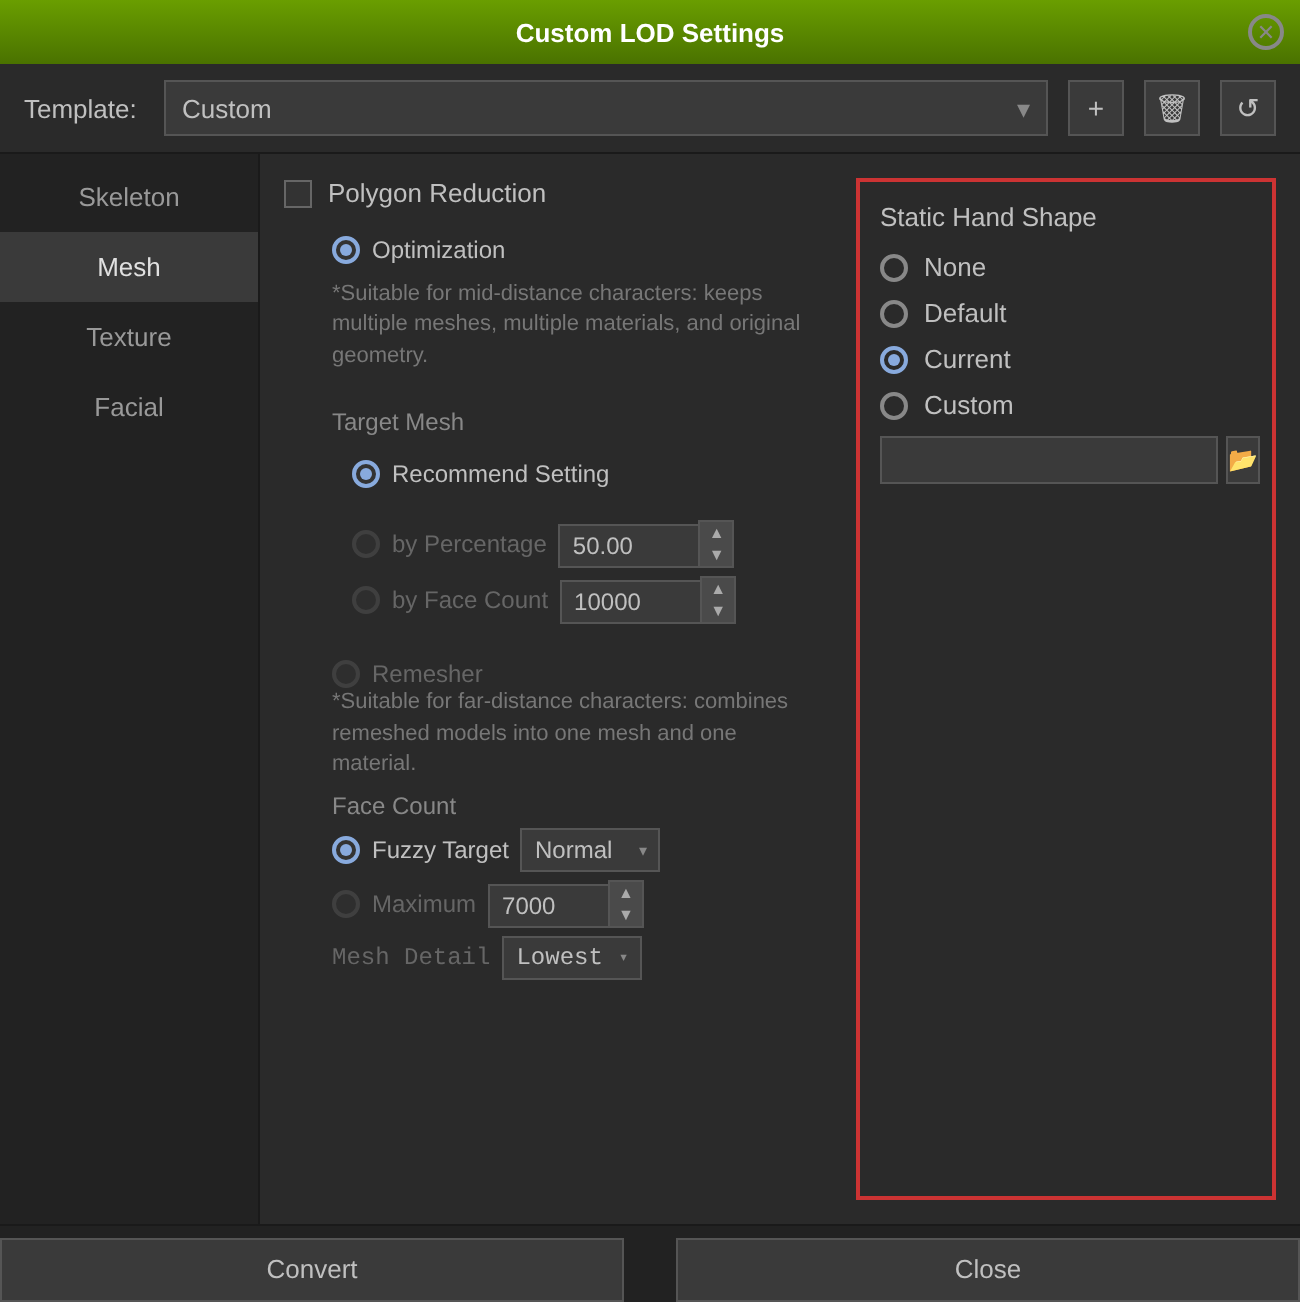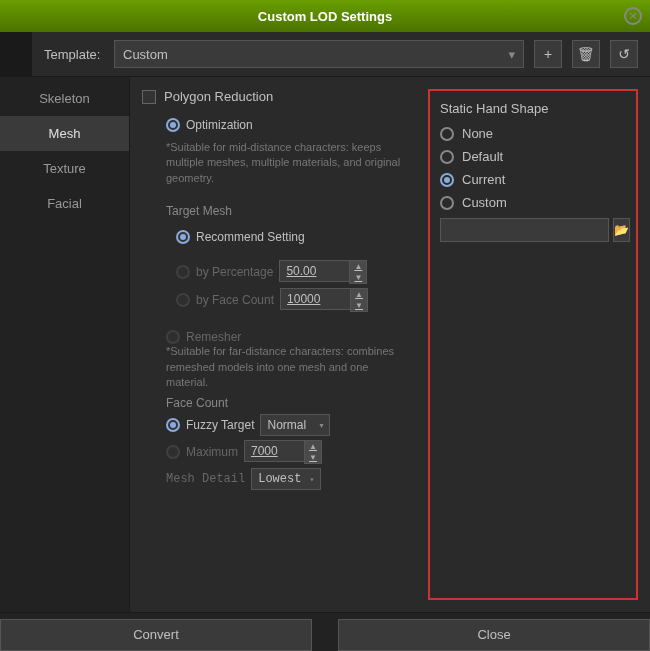"Template:" .template-row { margin-left: 32px -> none }
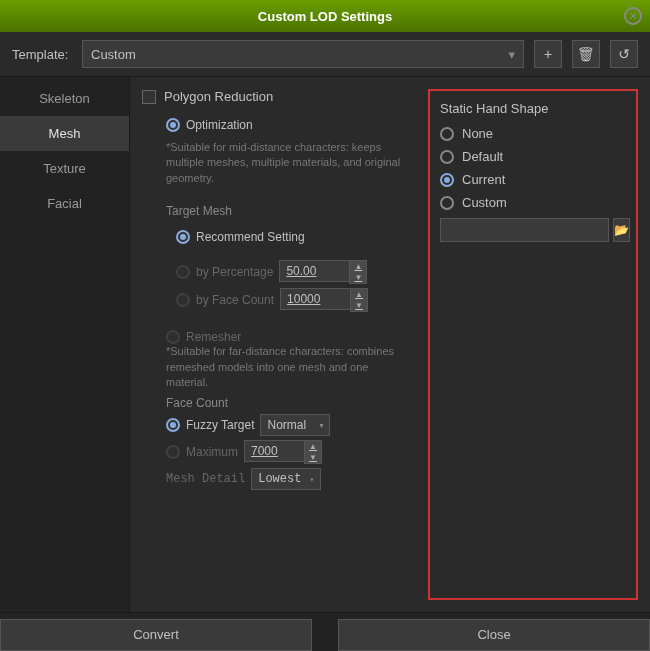"50.00" .input-with-spinner { align-items: flex-start -> flex-end; text-decoration: underline -> none }
